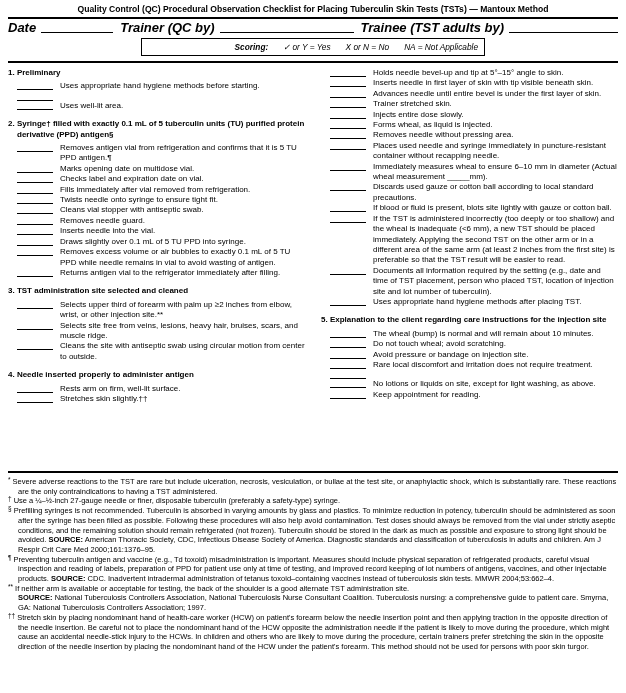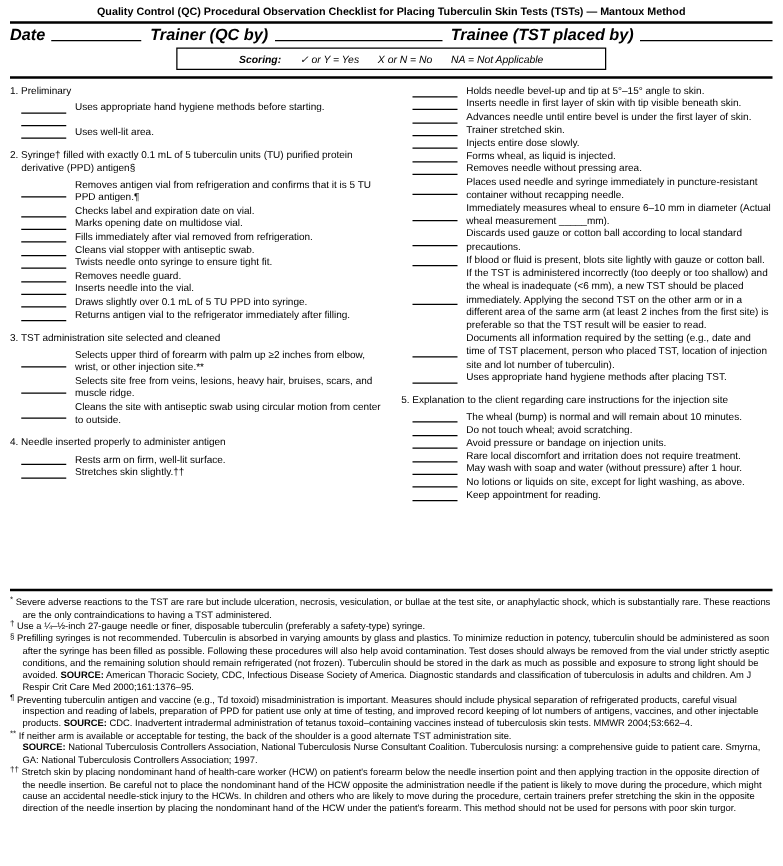"Trainee (TST placed by)" span.flabel { text: placed -> adults }
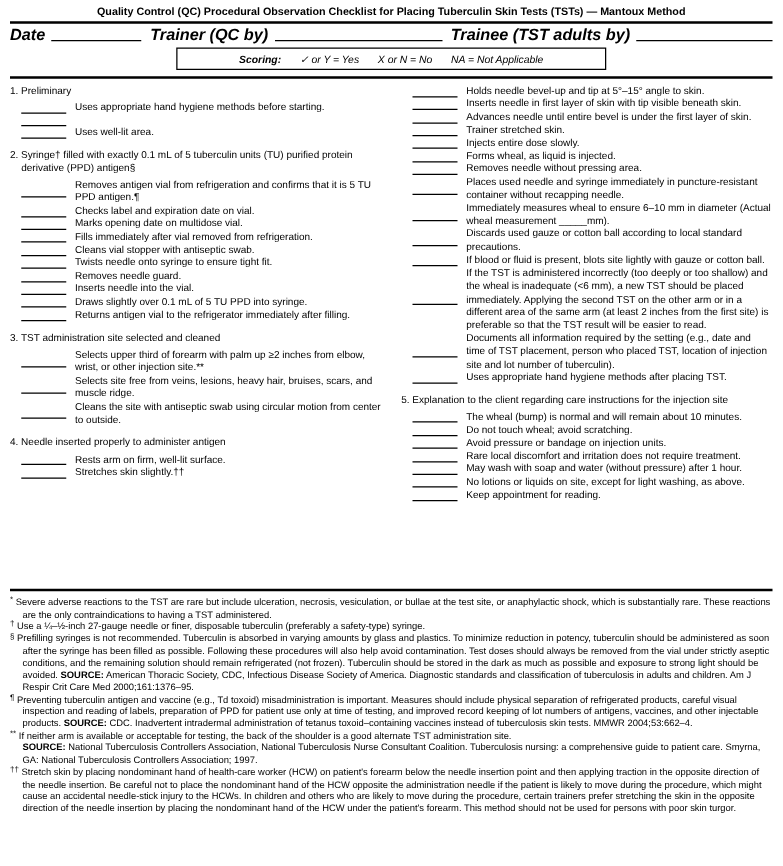"Scoring:" .scorebox { justify-content: center -> flex-end }
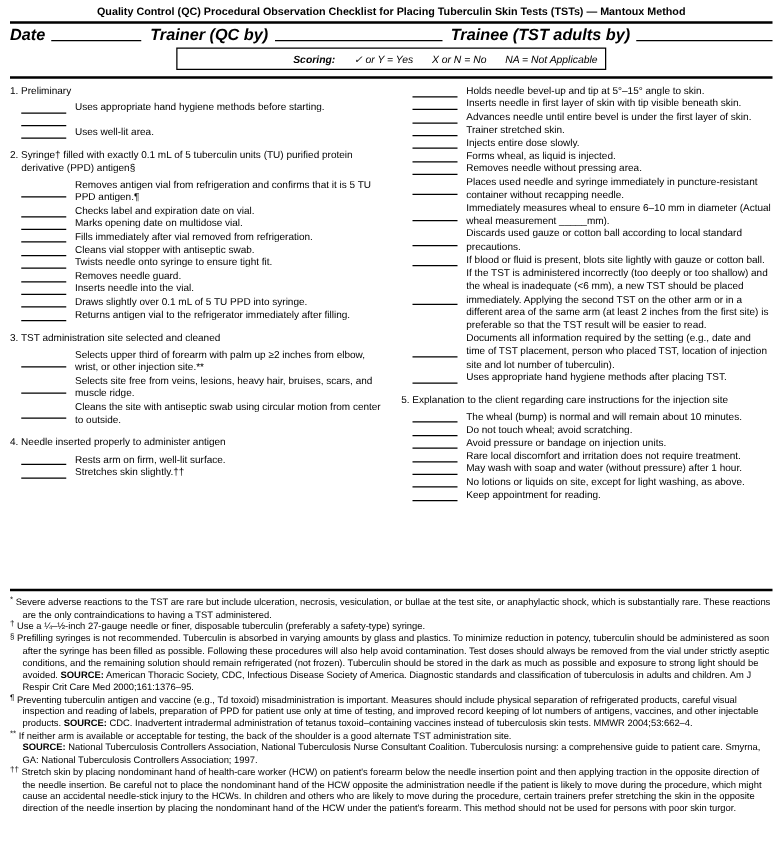"1. Preliminary" .sec-h { font-weight: normal -> bold }
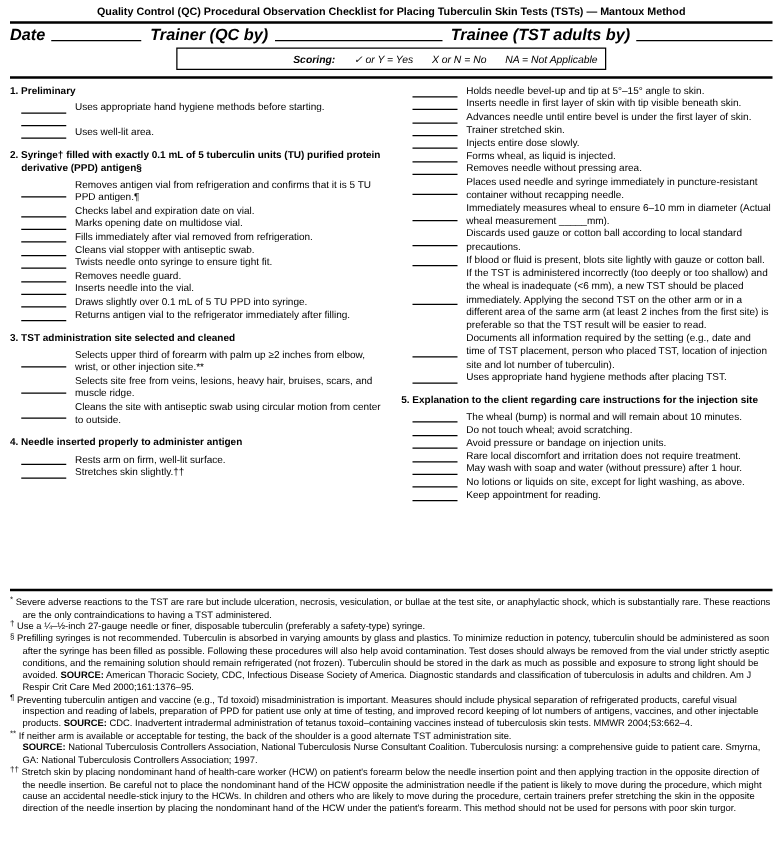"Holds needle bevel-up and tip" .item { align-items: center -> flex-start }
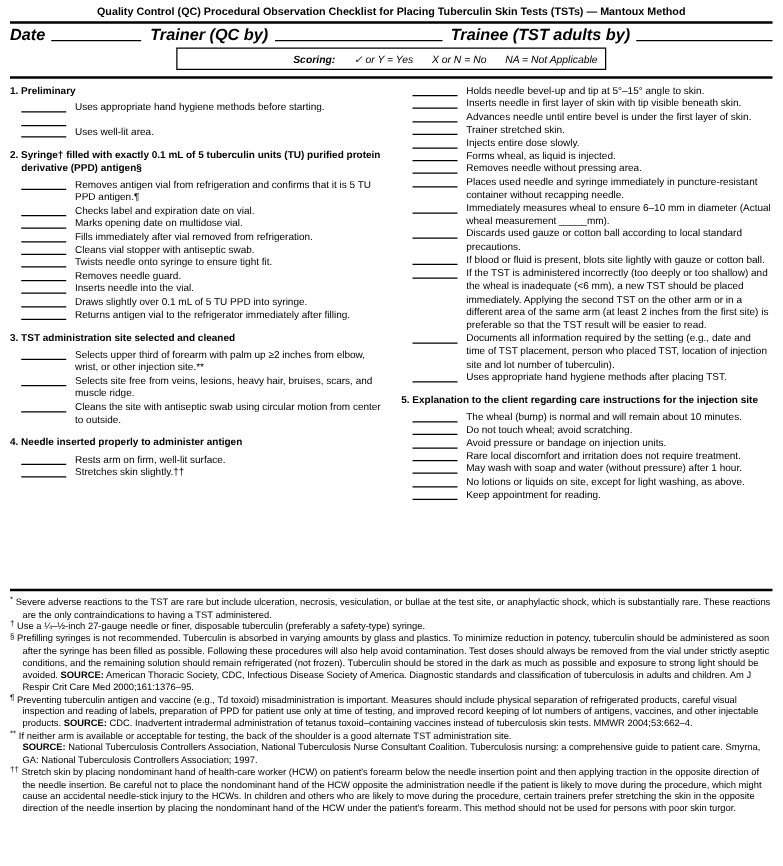"Checks label and expiration date" div.item { order: before "Marks opening date on multidose" -> after "Marks opening date on multidose" }
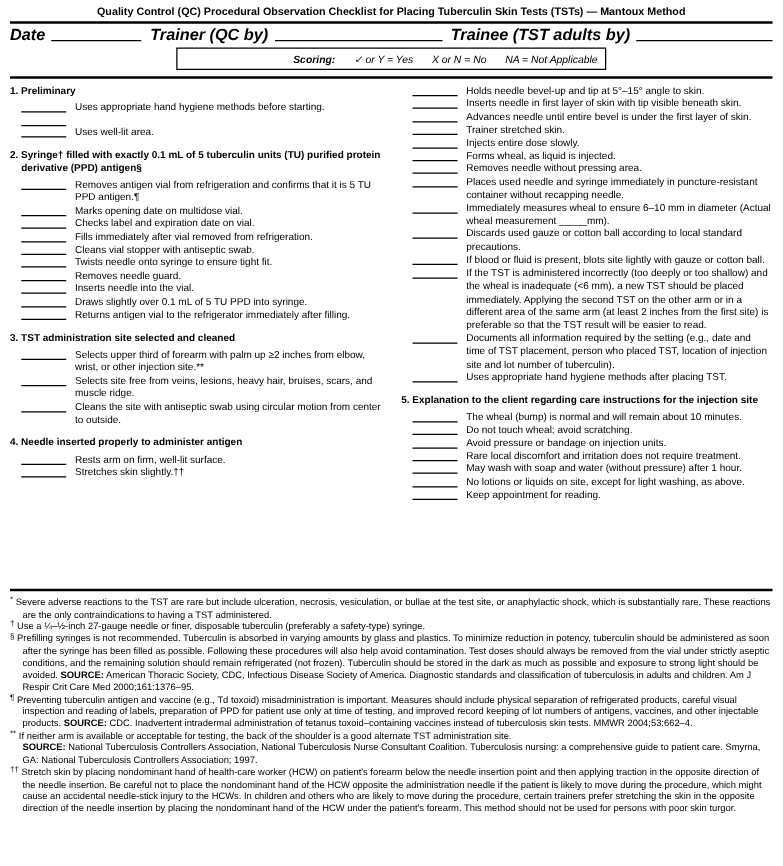"Cleans vial stopper with antiseptic" div.item { order: before "Twists needle onto syringe to" -> after "Twists needle onto syringe to" }
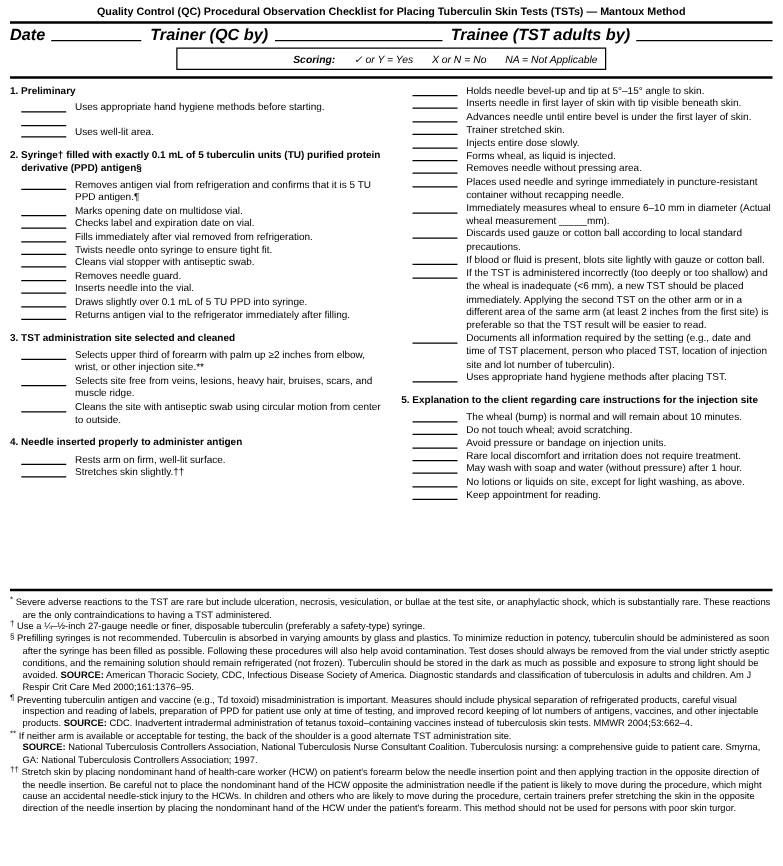"Removes excess volume or air" div.item { html: none -> <div> <span></span> <span>Removes excess volume or air bubbles to exactly 0.1 mL of 5 TU PPD while needle remains in vial to avoid wasting of antigen.</span> </div> }
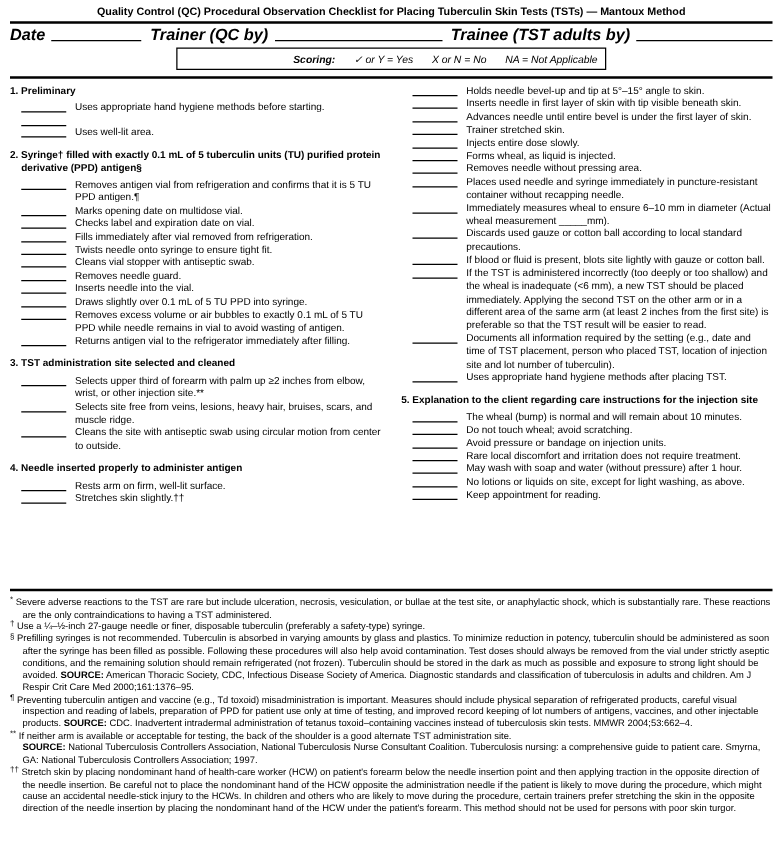"Avoid pressure or bandage on" span.itxt { text: units -> site }
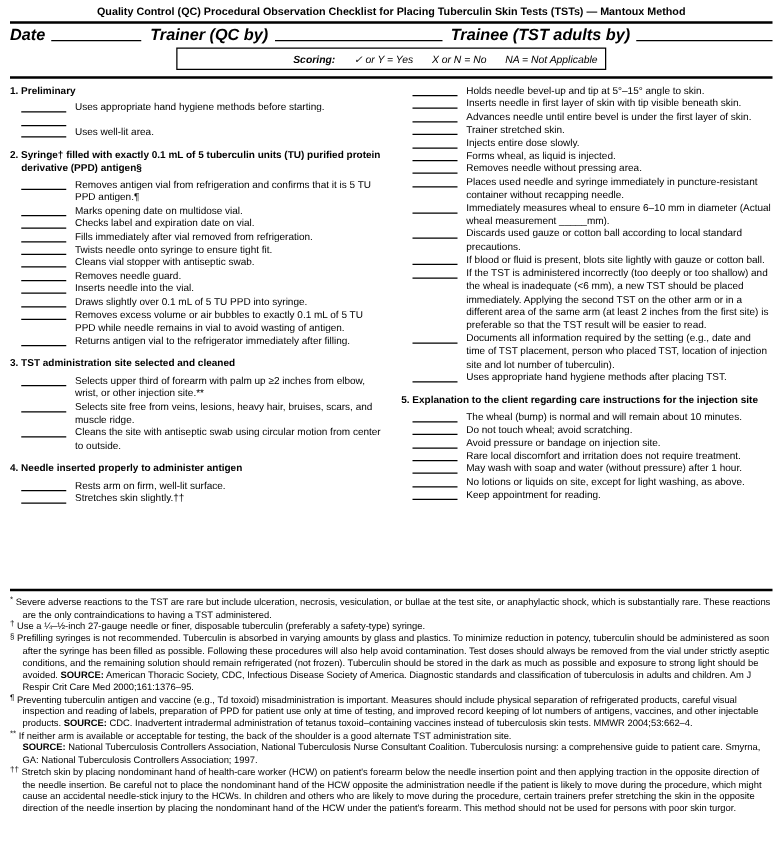"May wash with soap and" span.itxt { html: <span>May wash with soap and water (without pressure) after 1 hour.</span> -> none }
